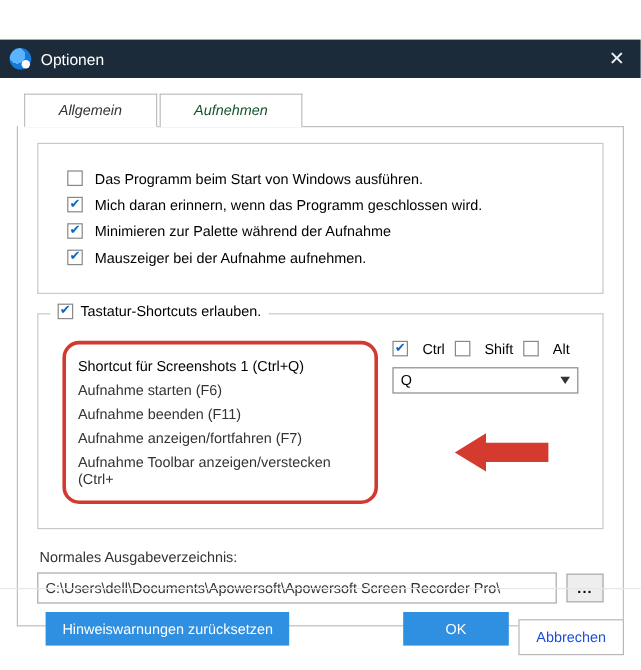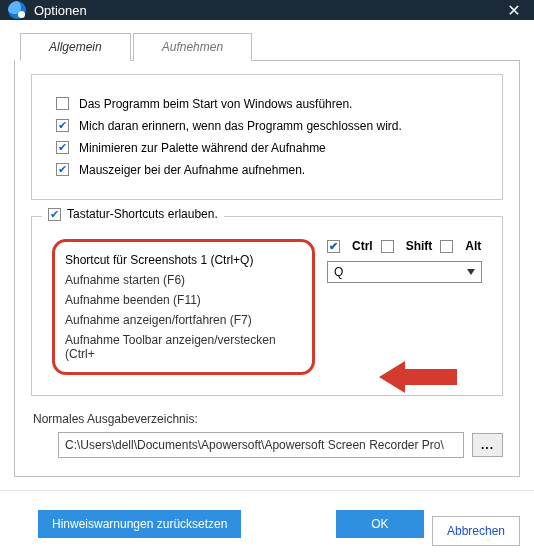"Optionen" .titlebar { height: 20px -> 32px; margin-top: none -> 33px }
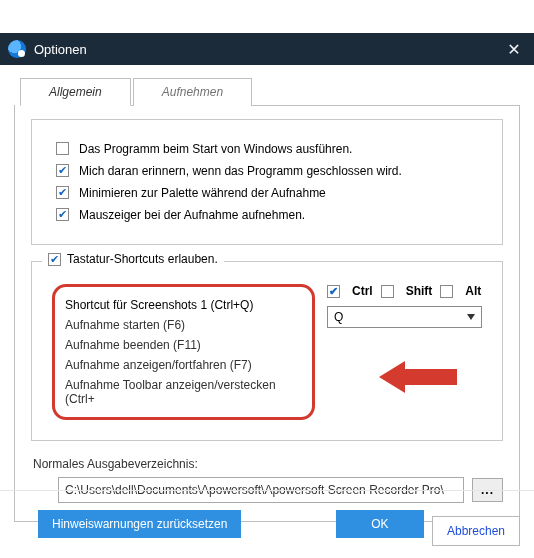"Aufnehmen" .tab.inactive { color: #737373 -> #14532d }
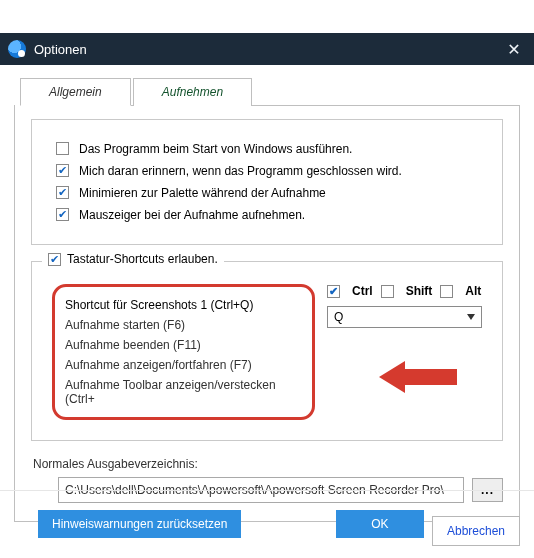"Ctrl" .mods { align-items: flex-end -> flex-start; font-weight: bold -> none }
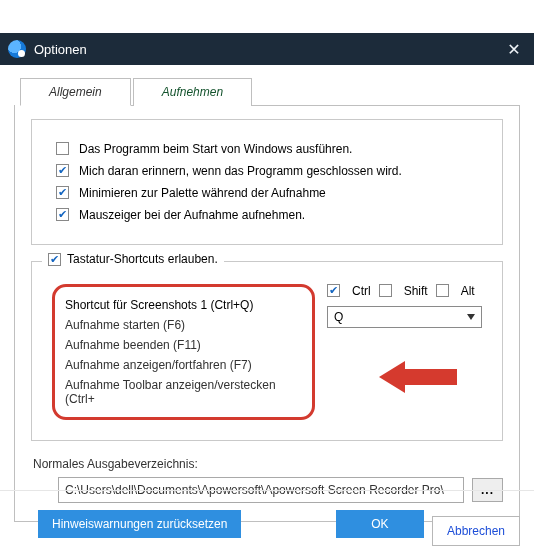"C:\Users\dell\Documents\Apowersoft\Apowe" .outdir-input { margin-left: 27px -> none }
